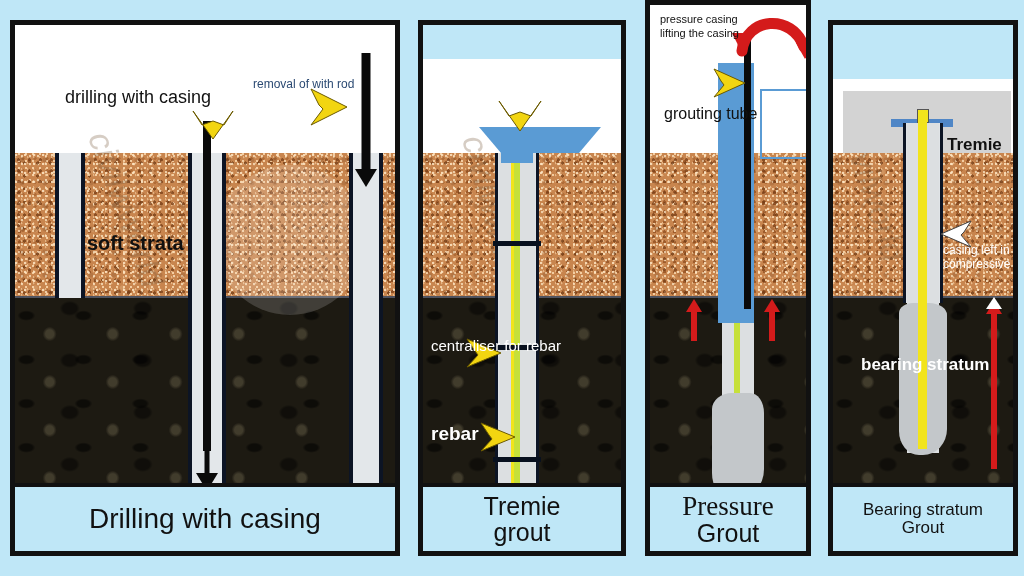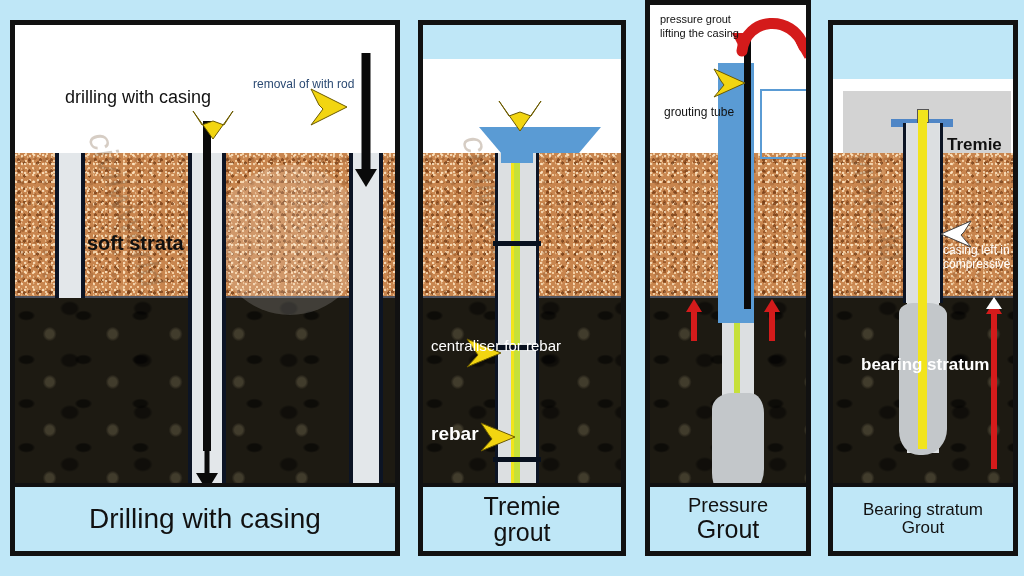"pressure grout" div.lbl { text: grout -> casing }
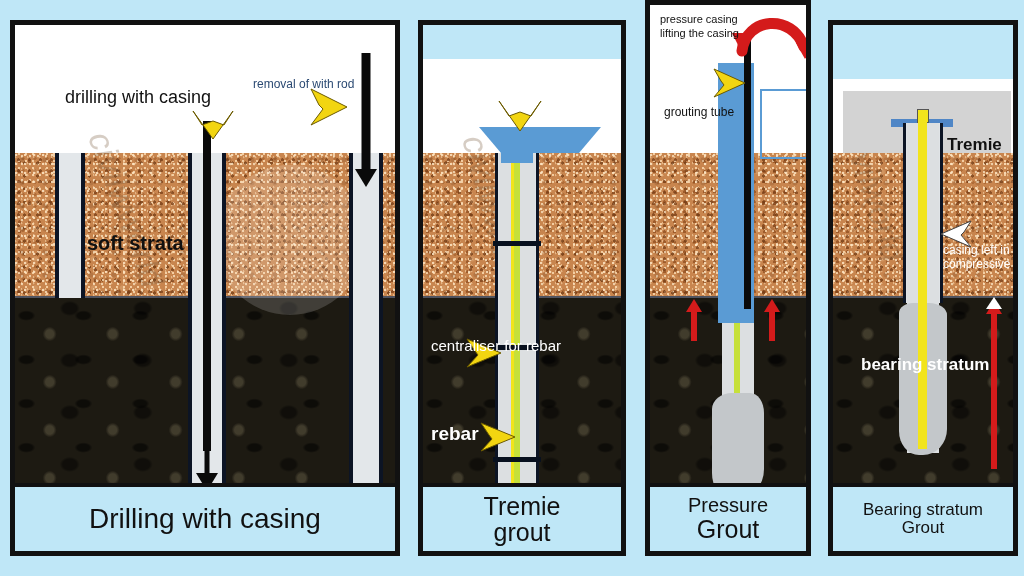"grouting tube" div.lbl { font-size: 12px -> 16px }
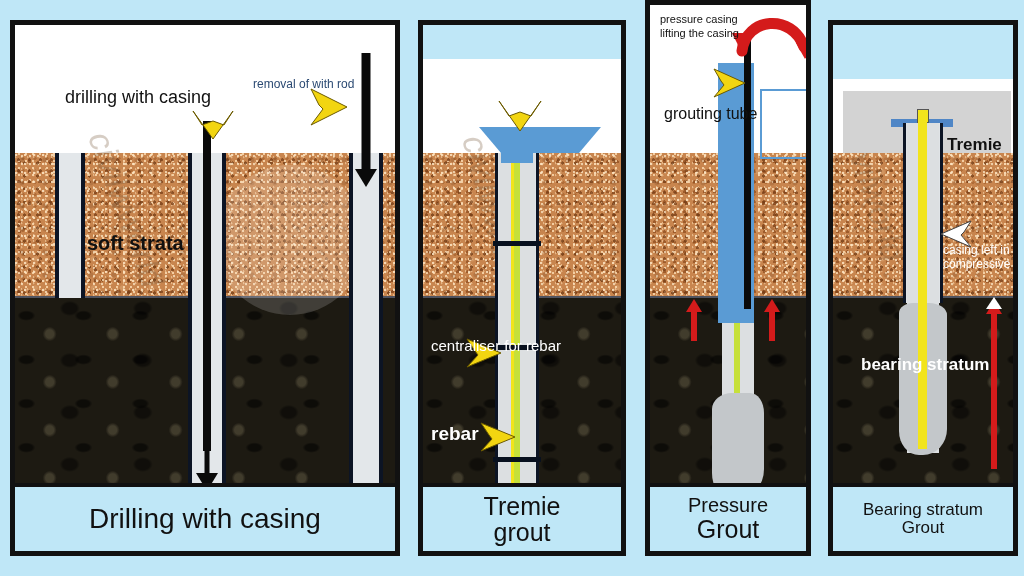"Pressure" span { font-family: none -> Liberation Serif, serif; font-size: 20px -> 27px }
